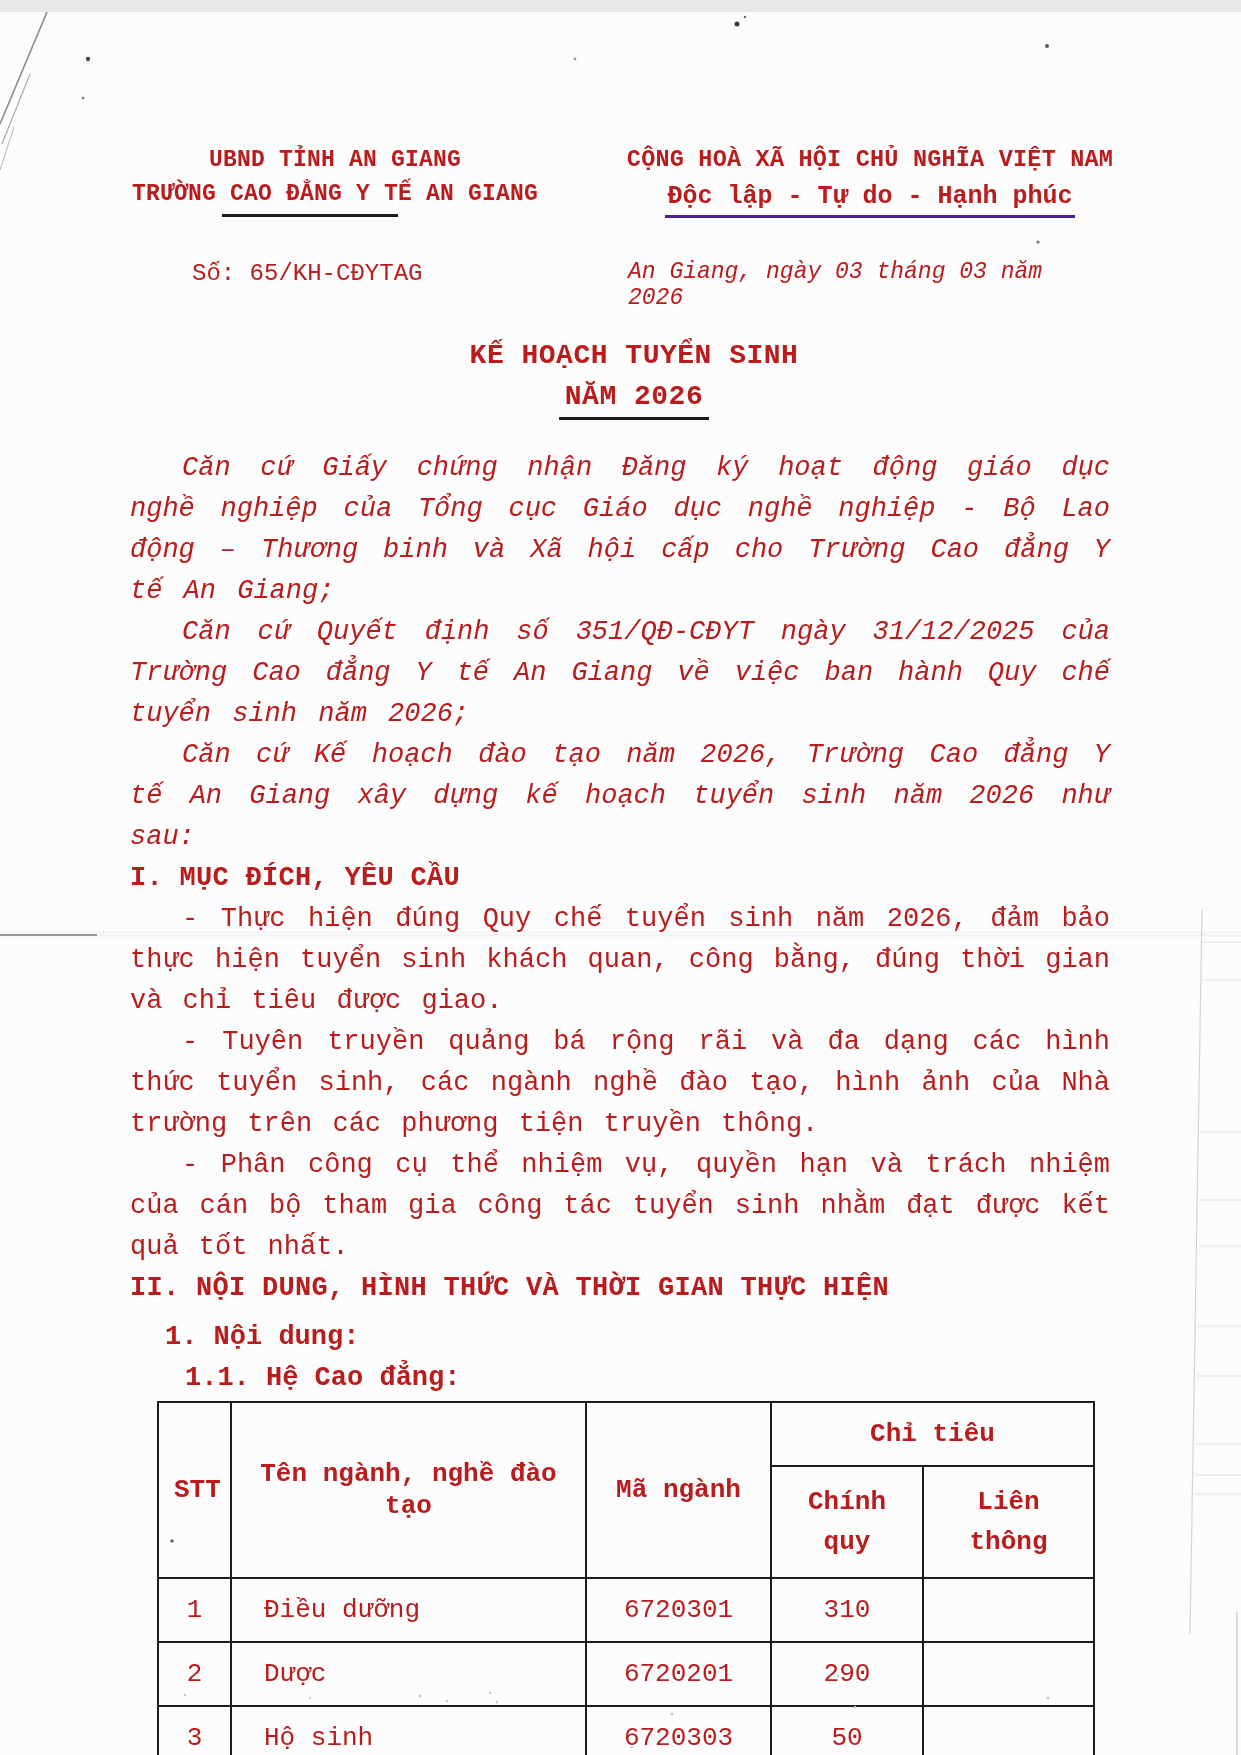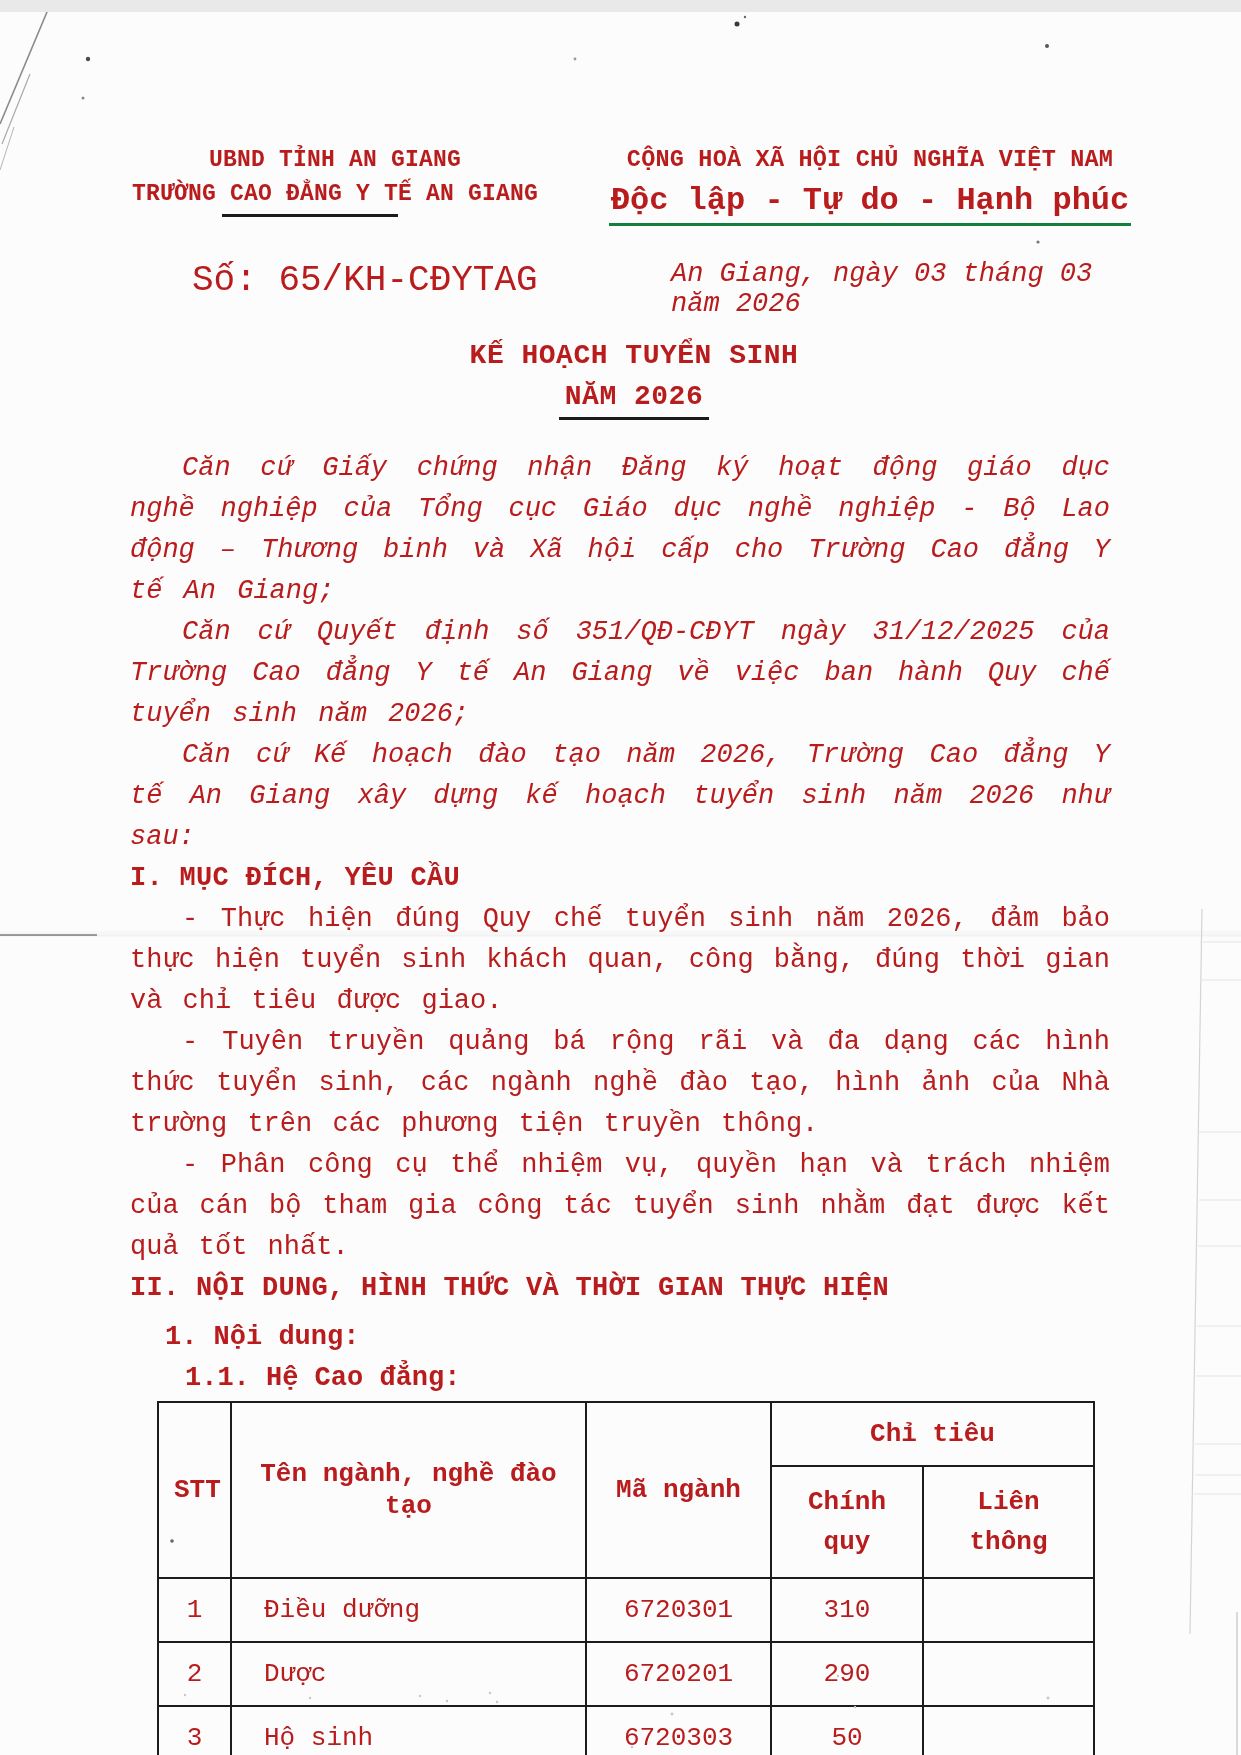"Độc lập - Tự do" .hdr-right .l2 { border-bottom: 3px solid #15803d -> 3px solid #4c1d95; font-size: 32px -> 25px }
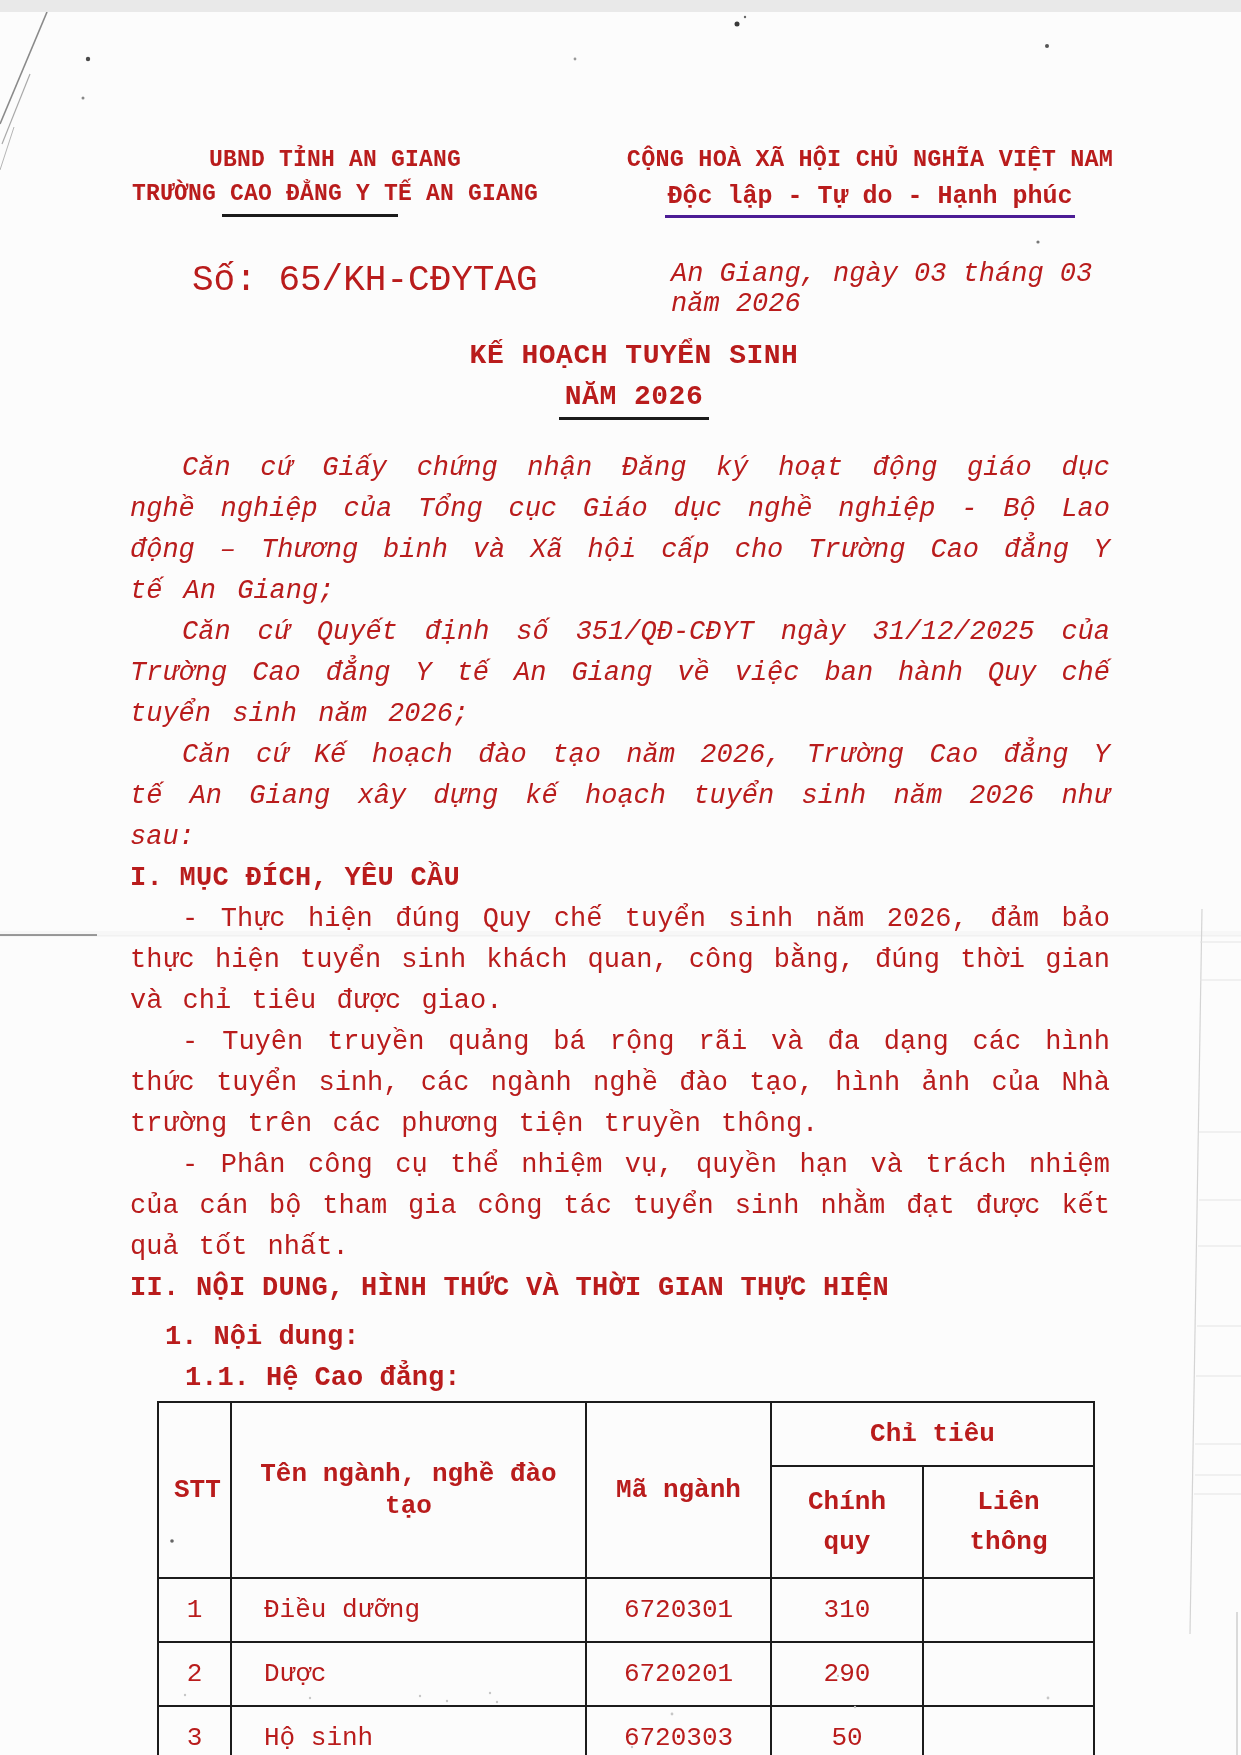"Số: 65/KH-CĐYTAG" .doc-number { font-size: 36px -> 24px }
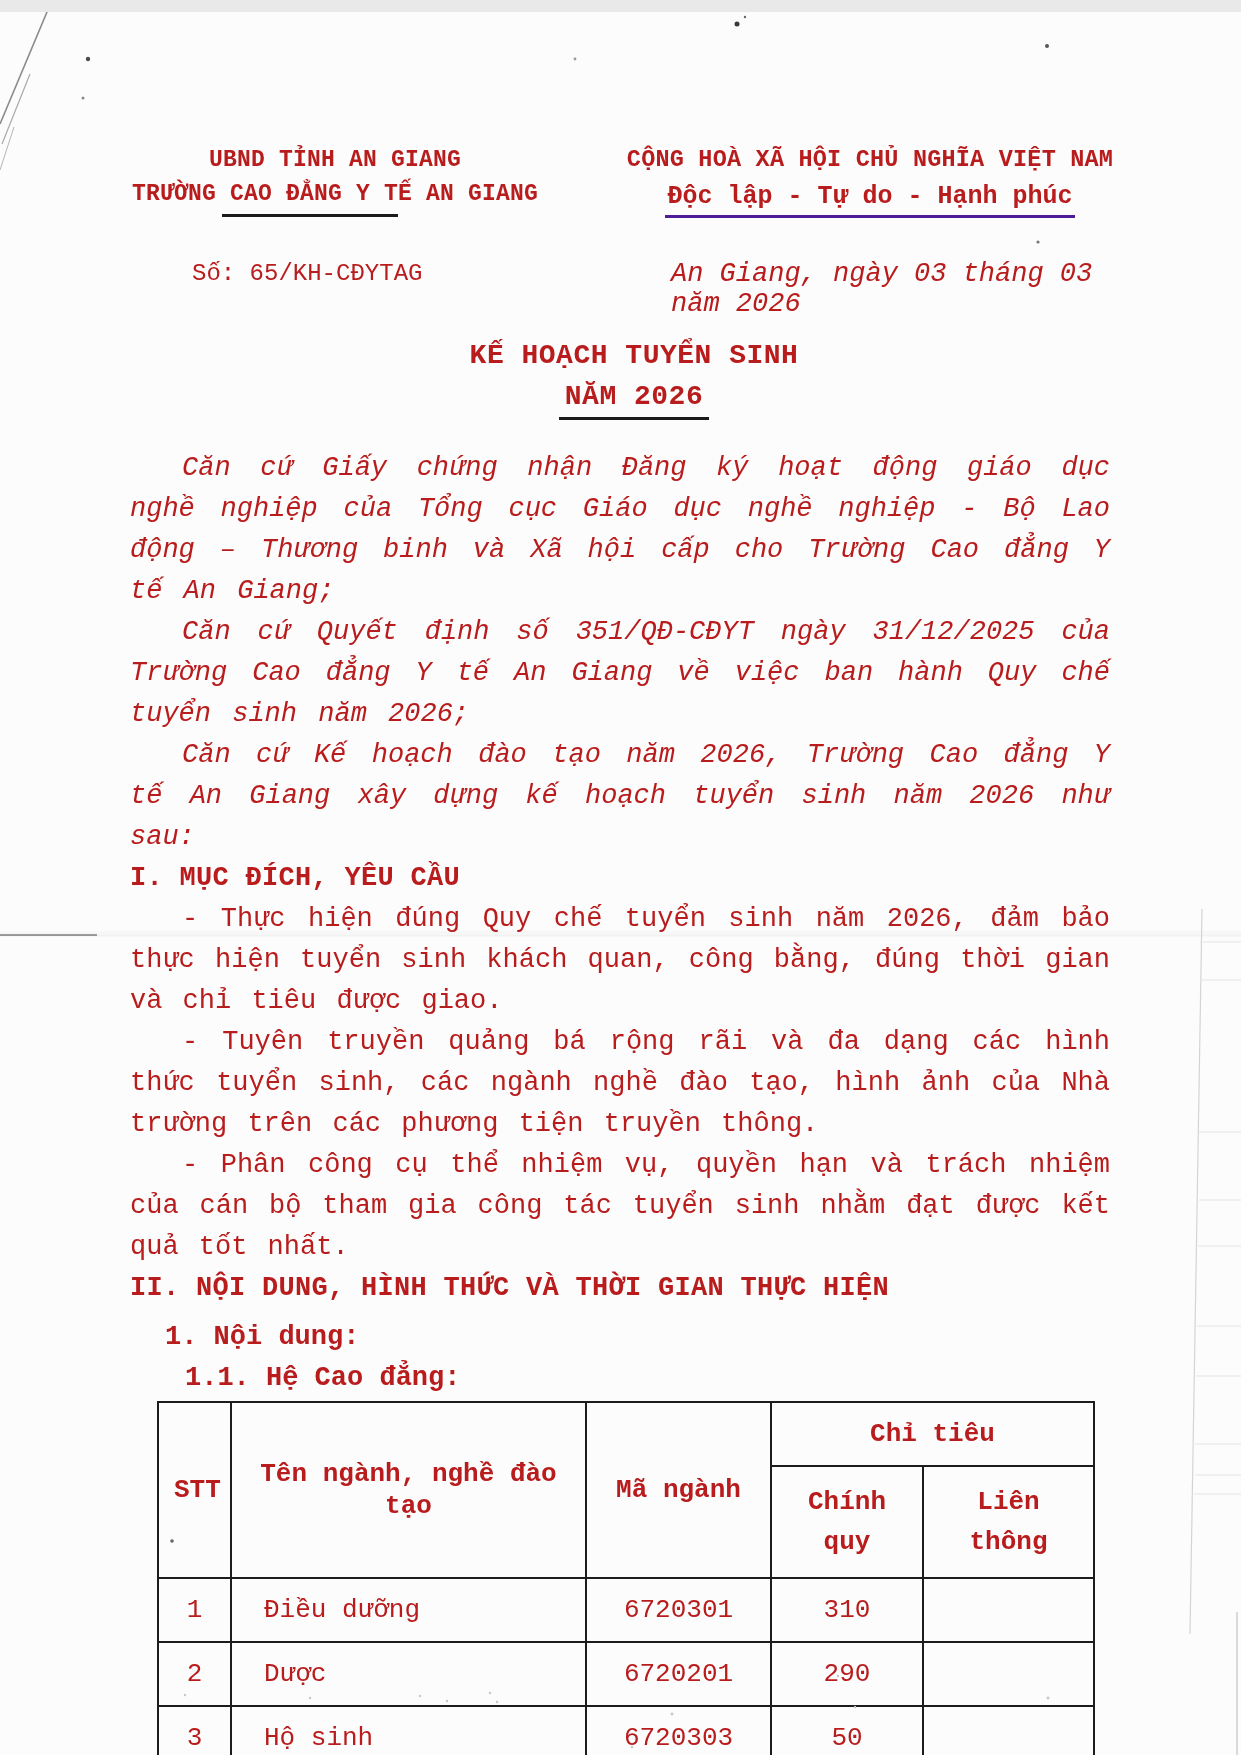"An Giang, ngày 03 tháng" .place-date { font-size: 27px -> 23px; left: 671px -> 628px }
